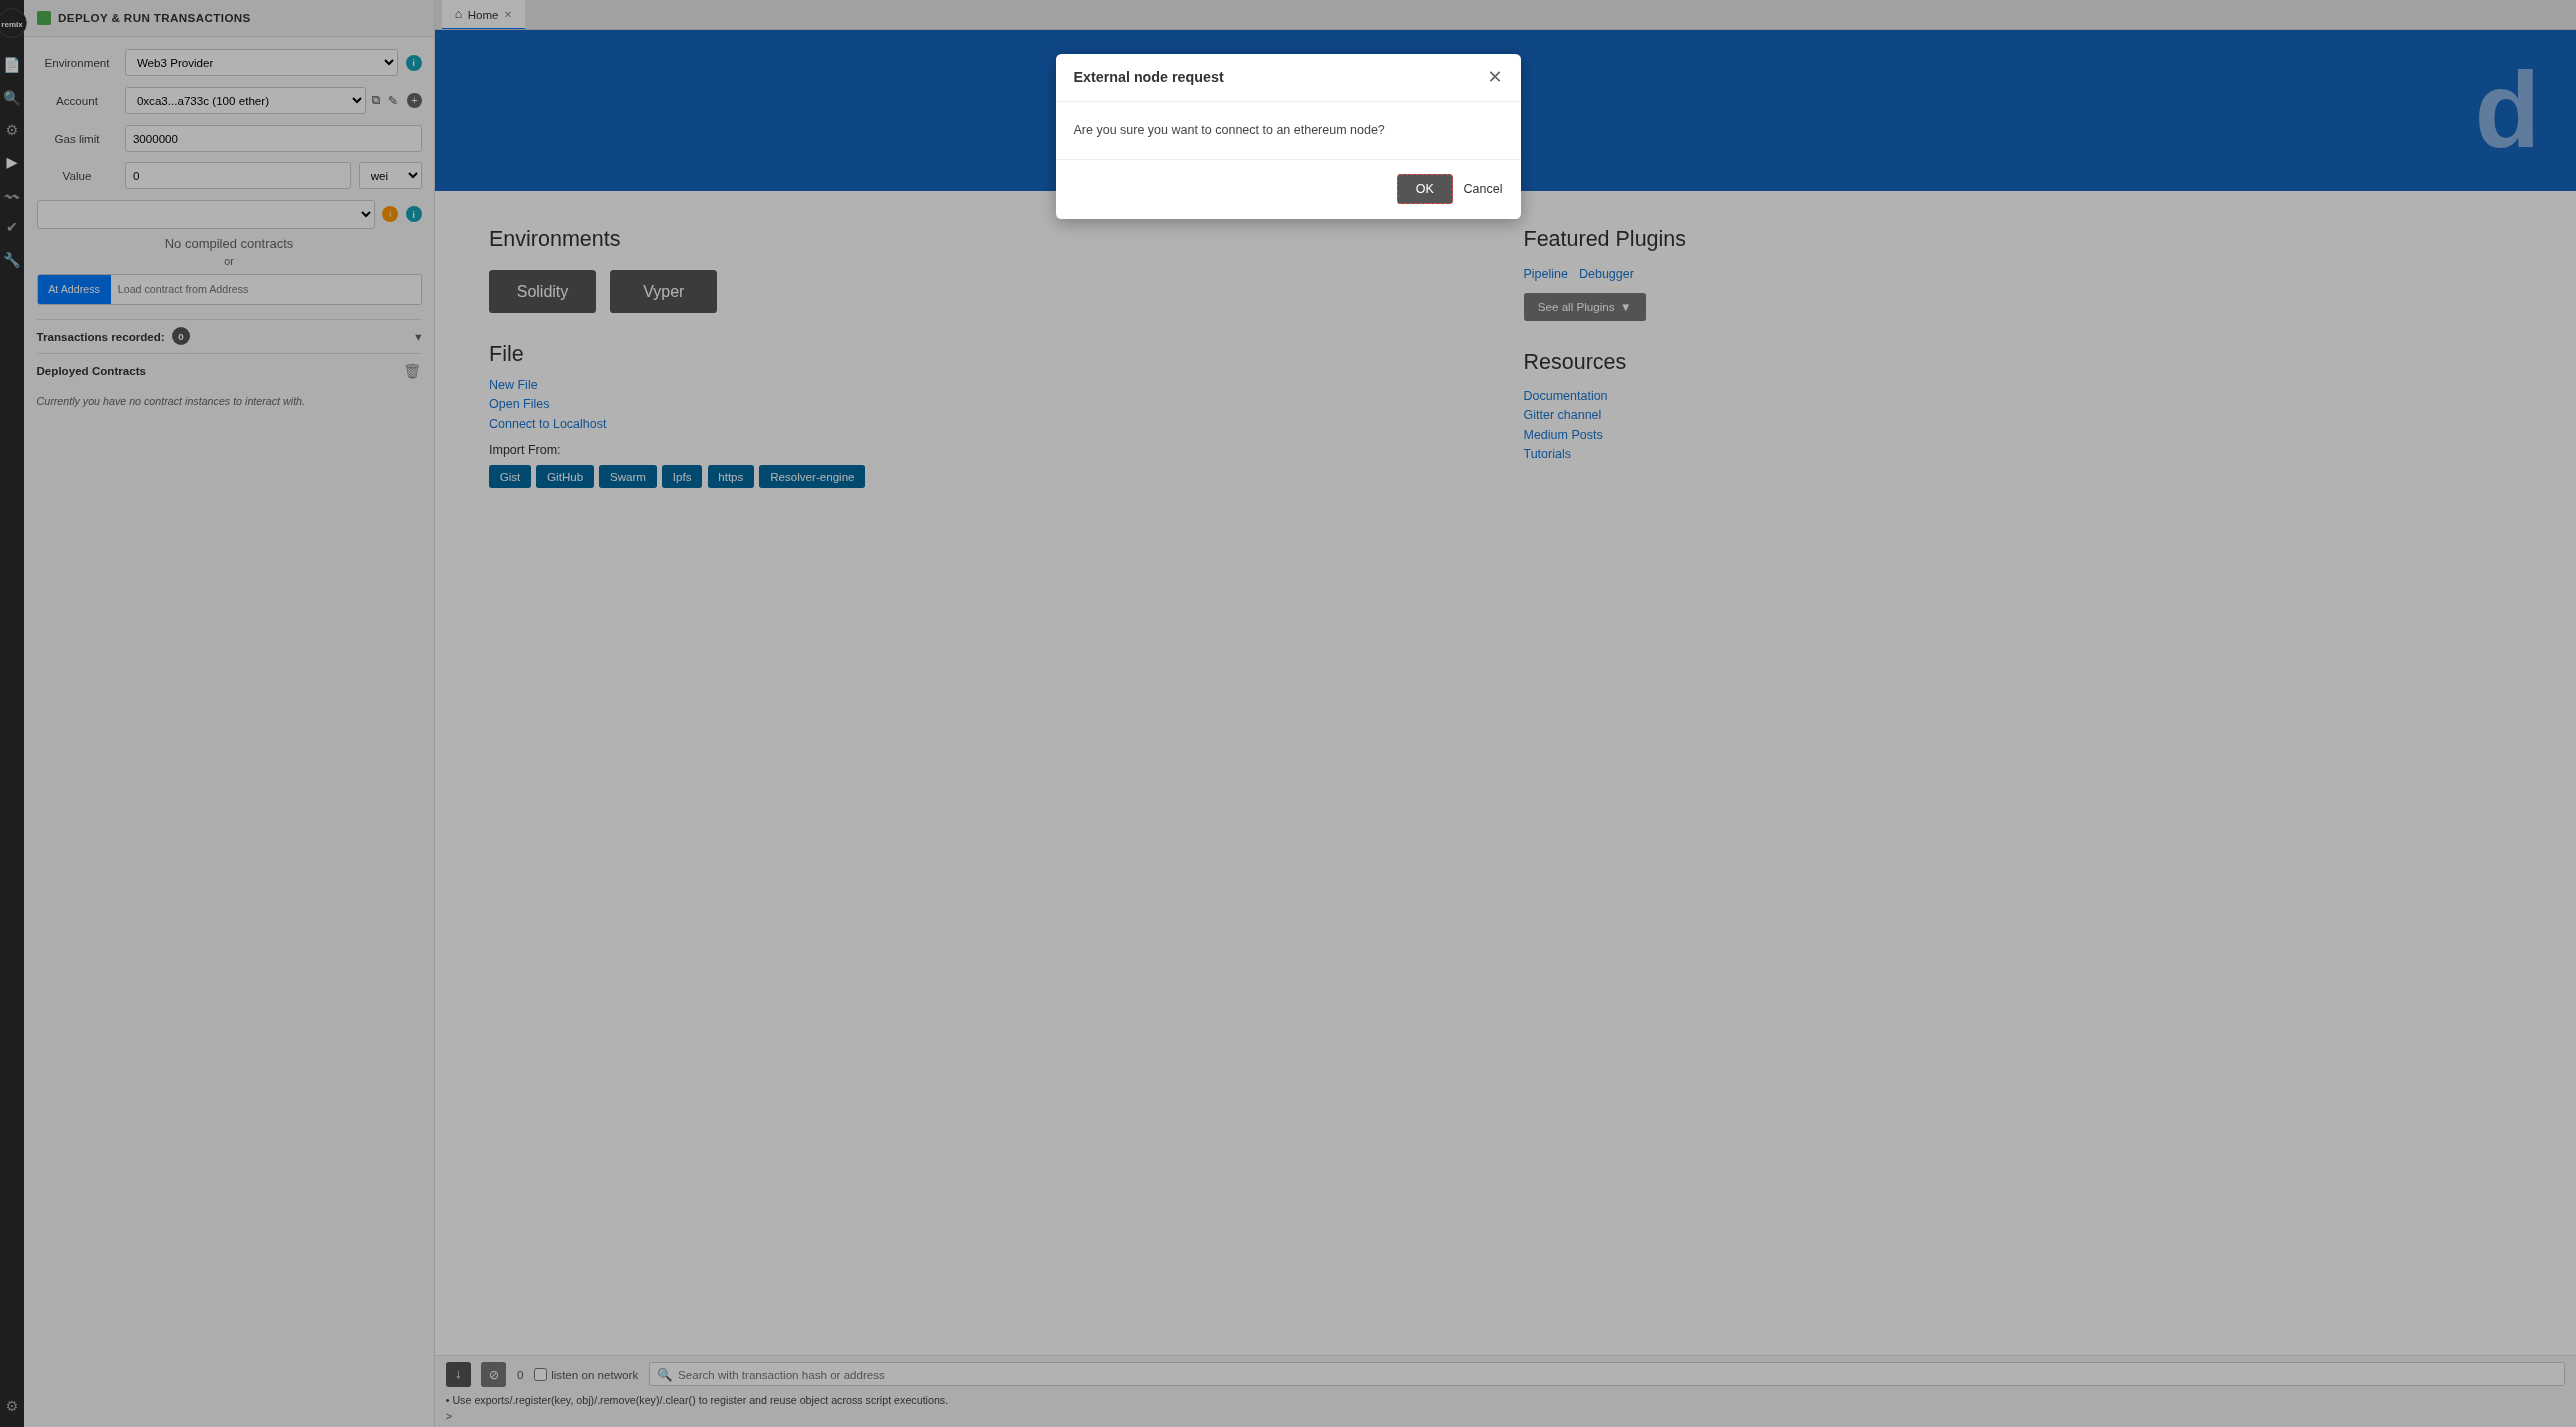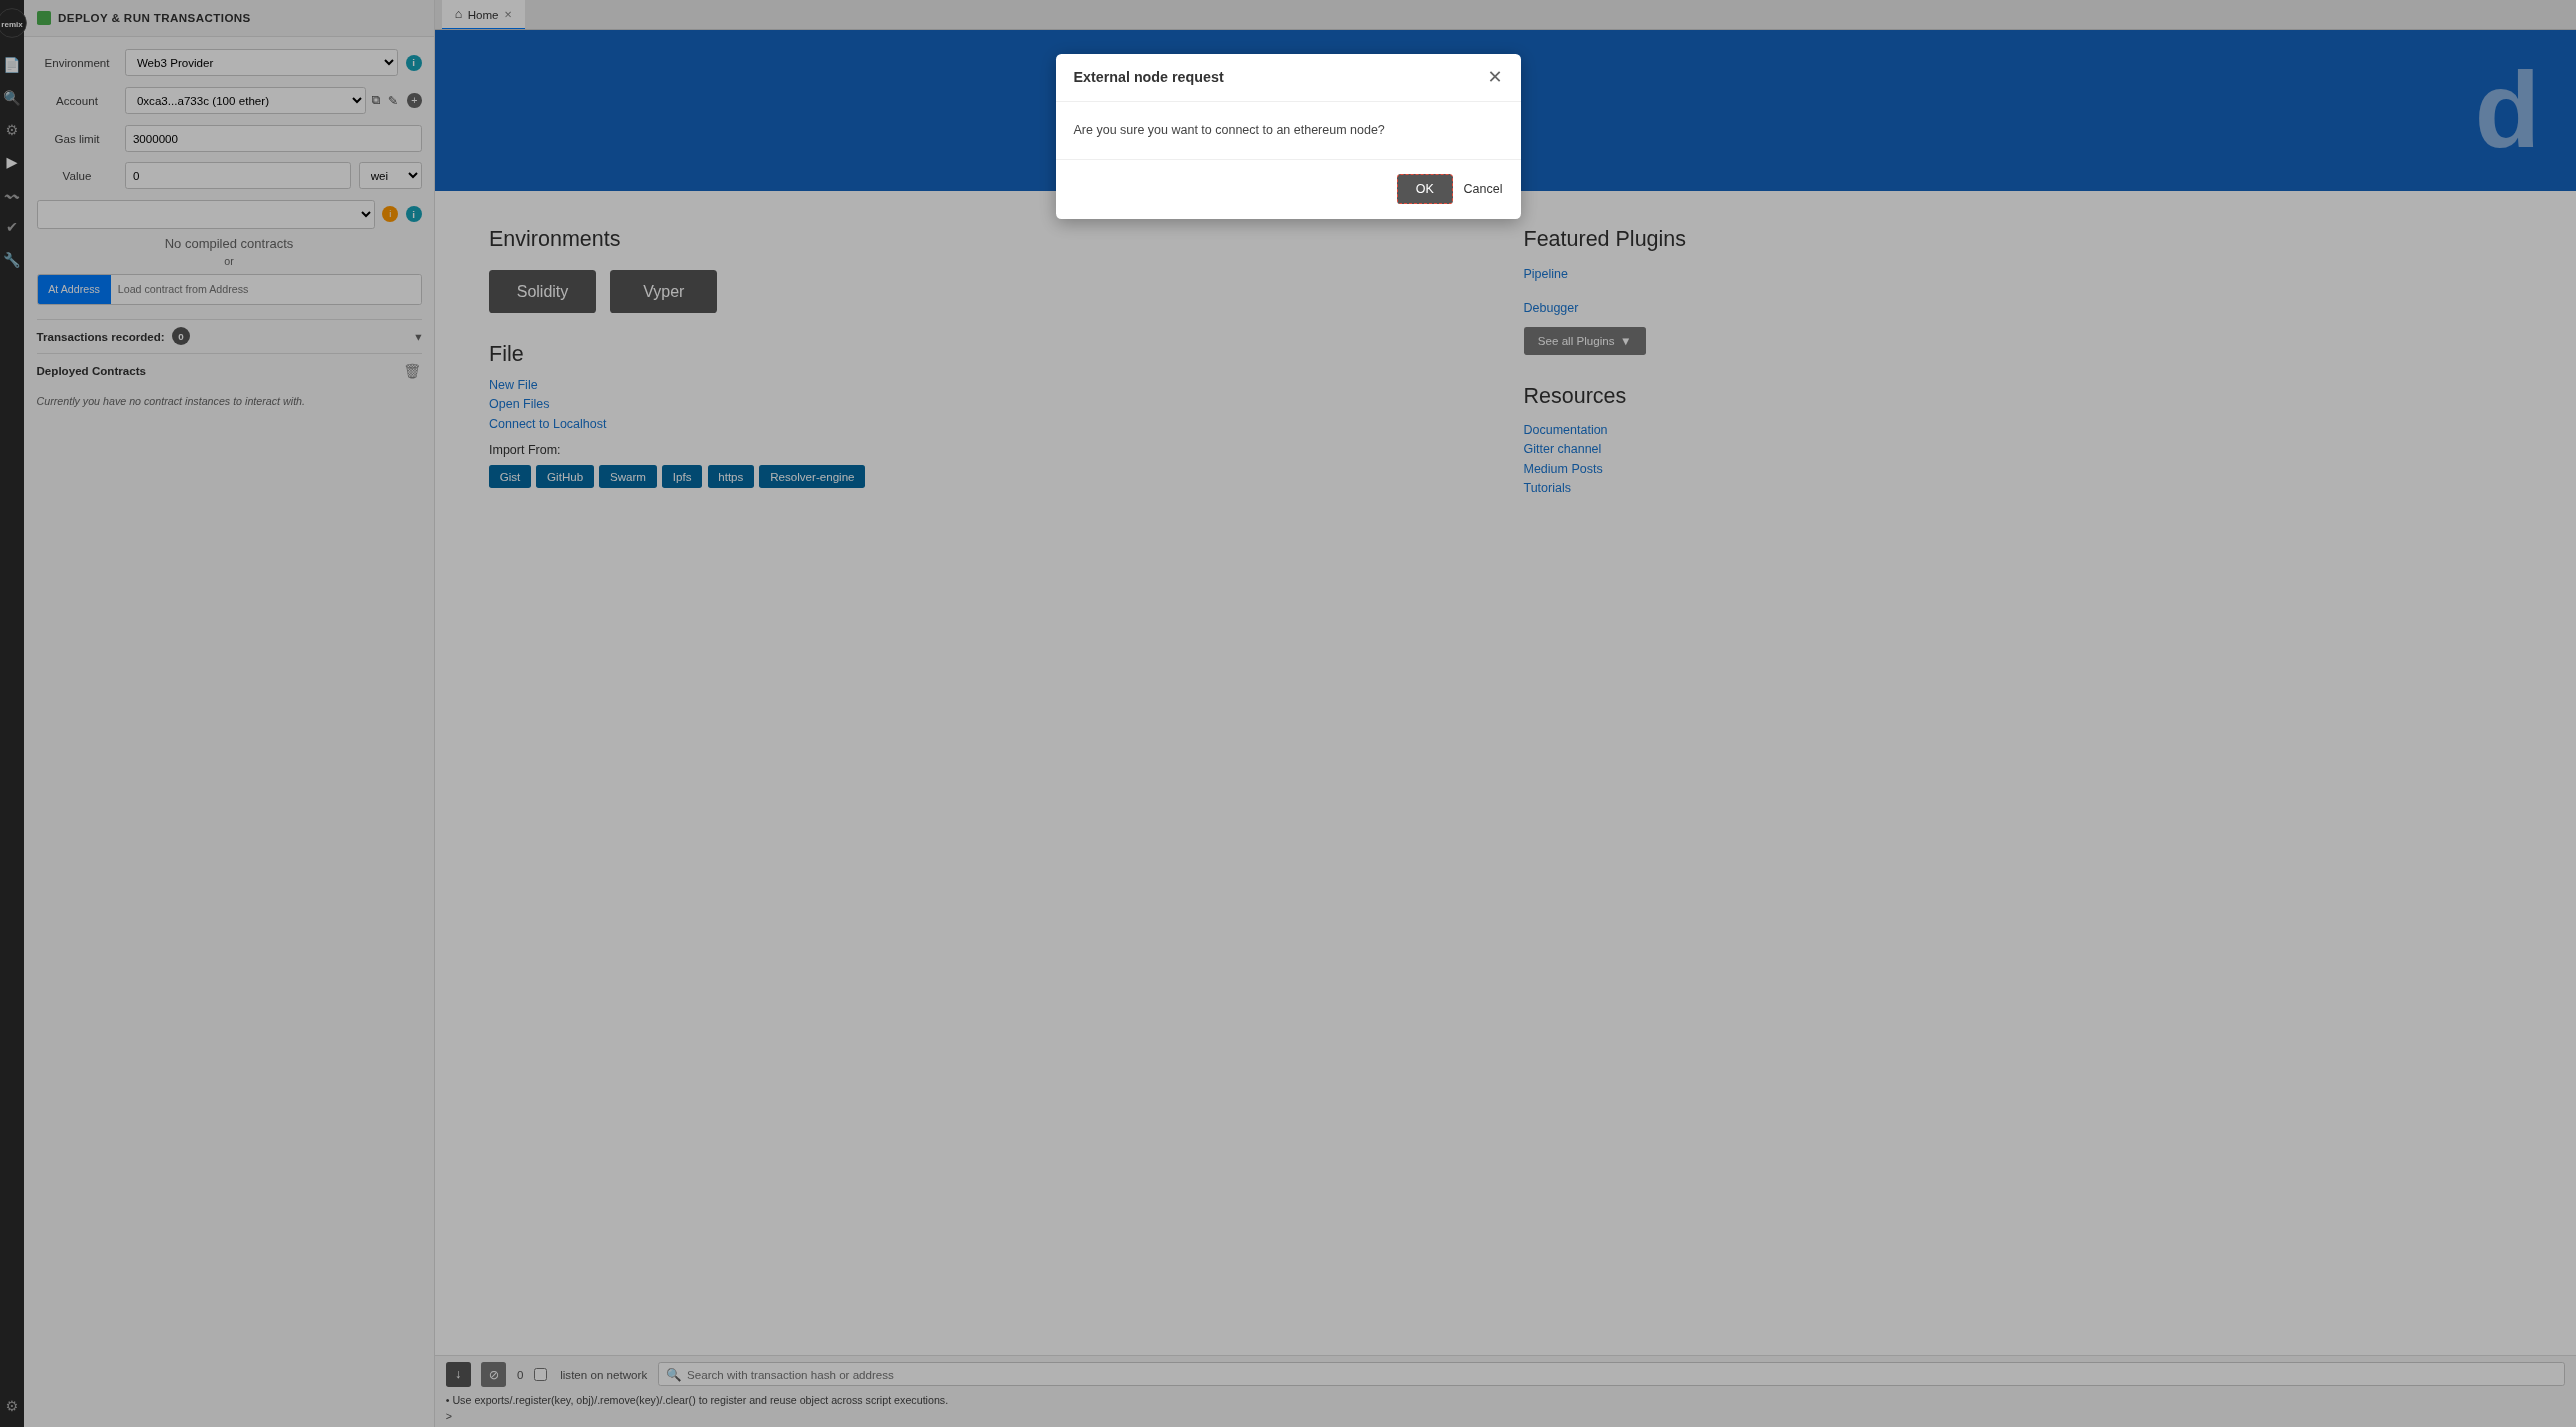"Pipeline" .plugin-links { flex-direction: column -> row; gap: 20px -> 11px }
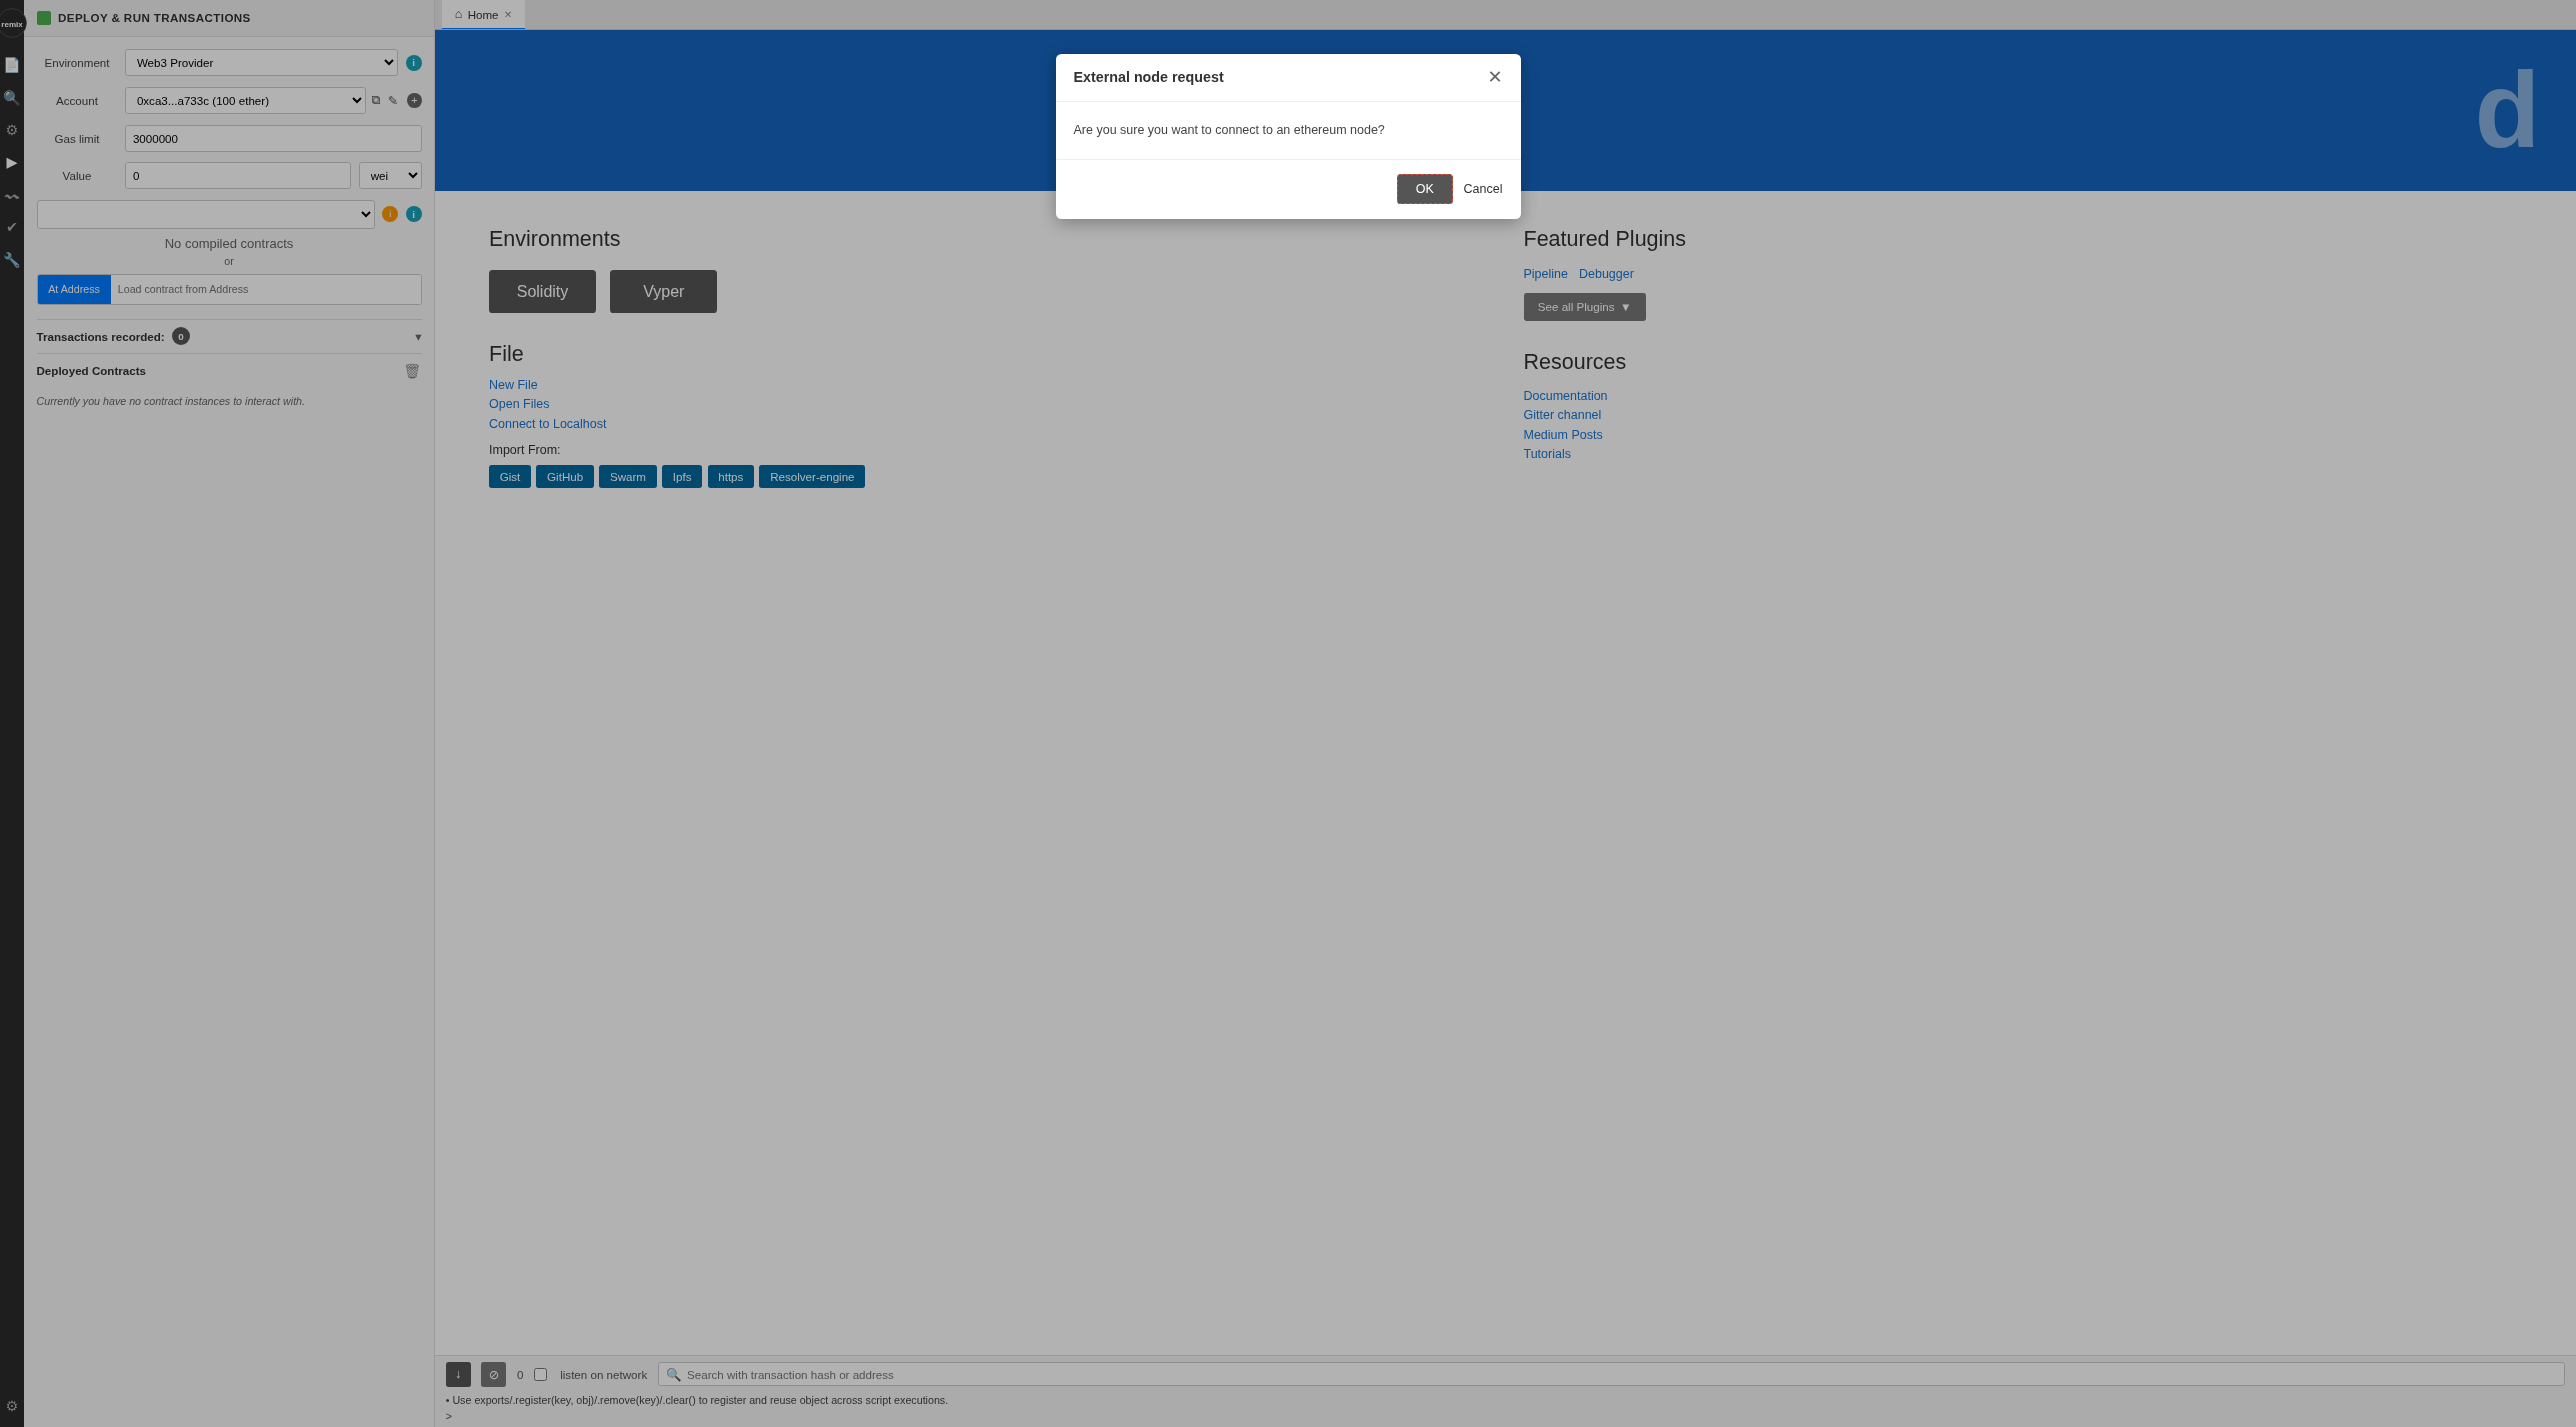"listen on network" .listen-network { gap: 13px -> 4px }
